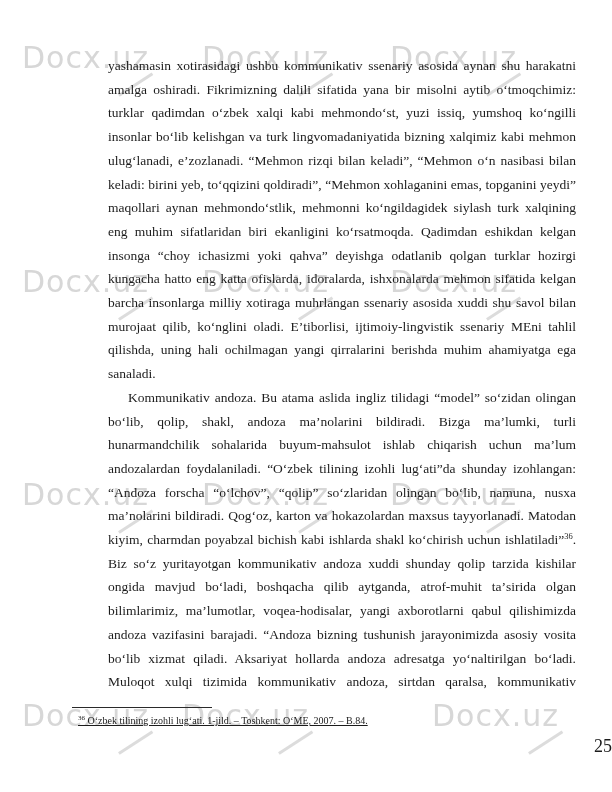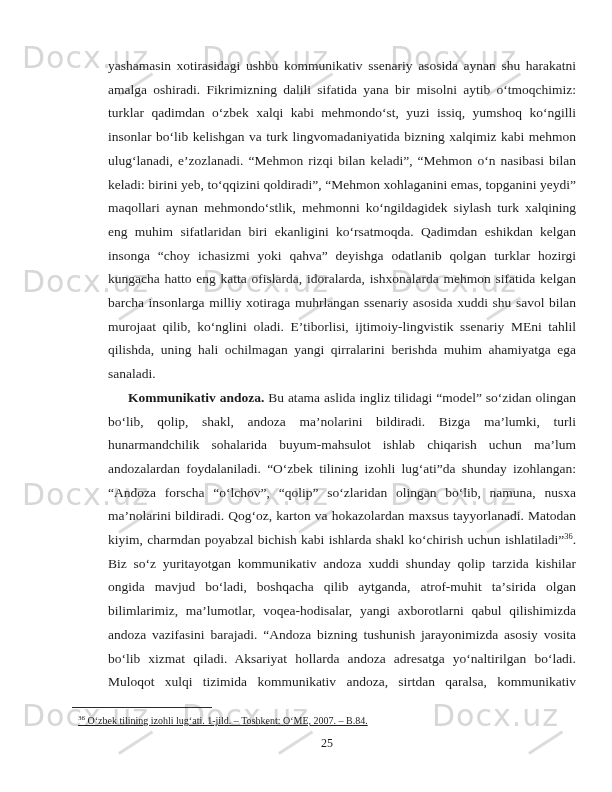"Kommunikativ andoza." .lead { font-weight: bold -> normal }
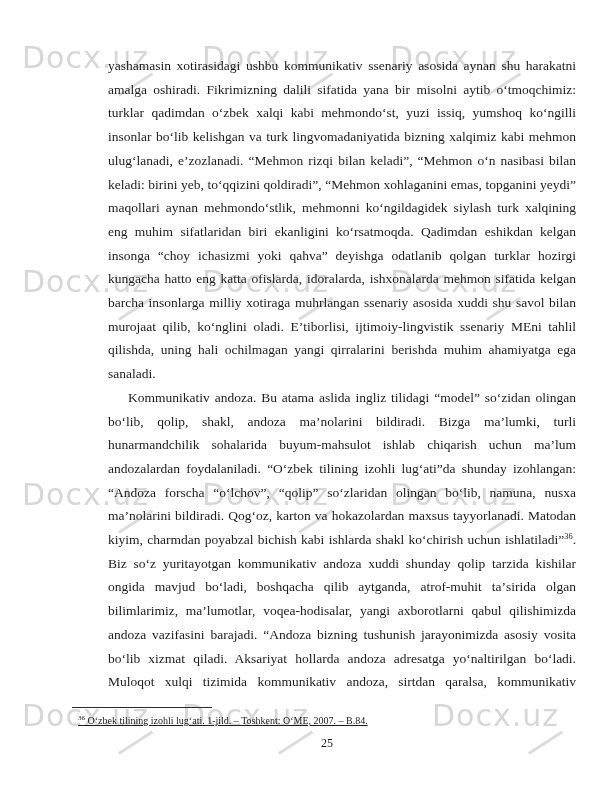"25" .pageno { font-size: 12px -> 18px; text-align: center -> right }
